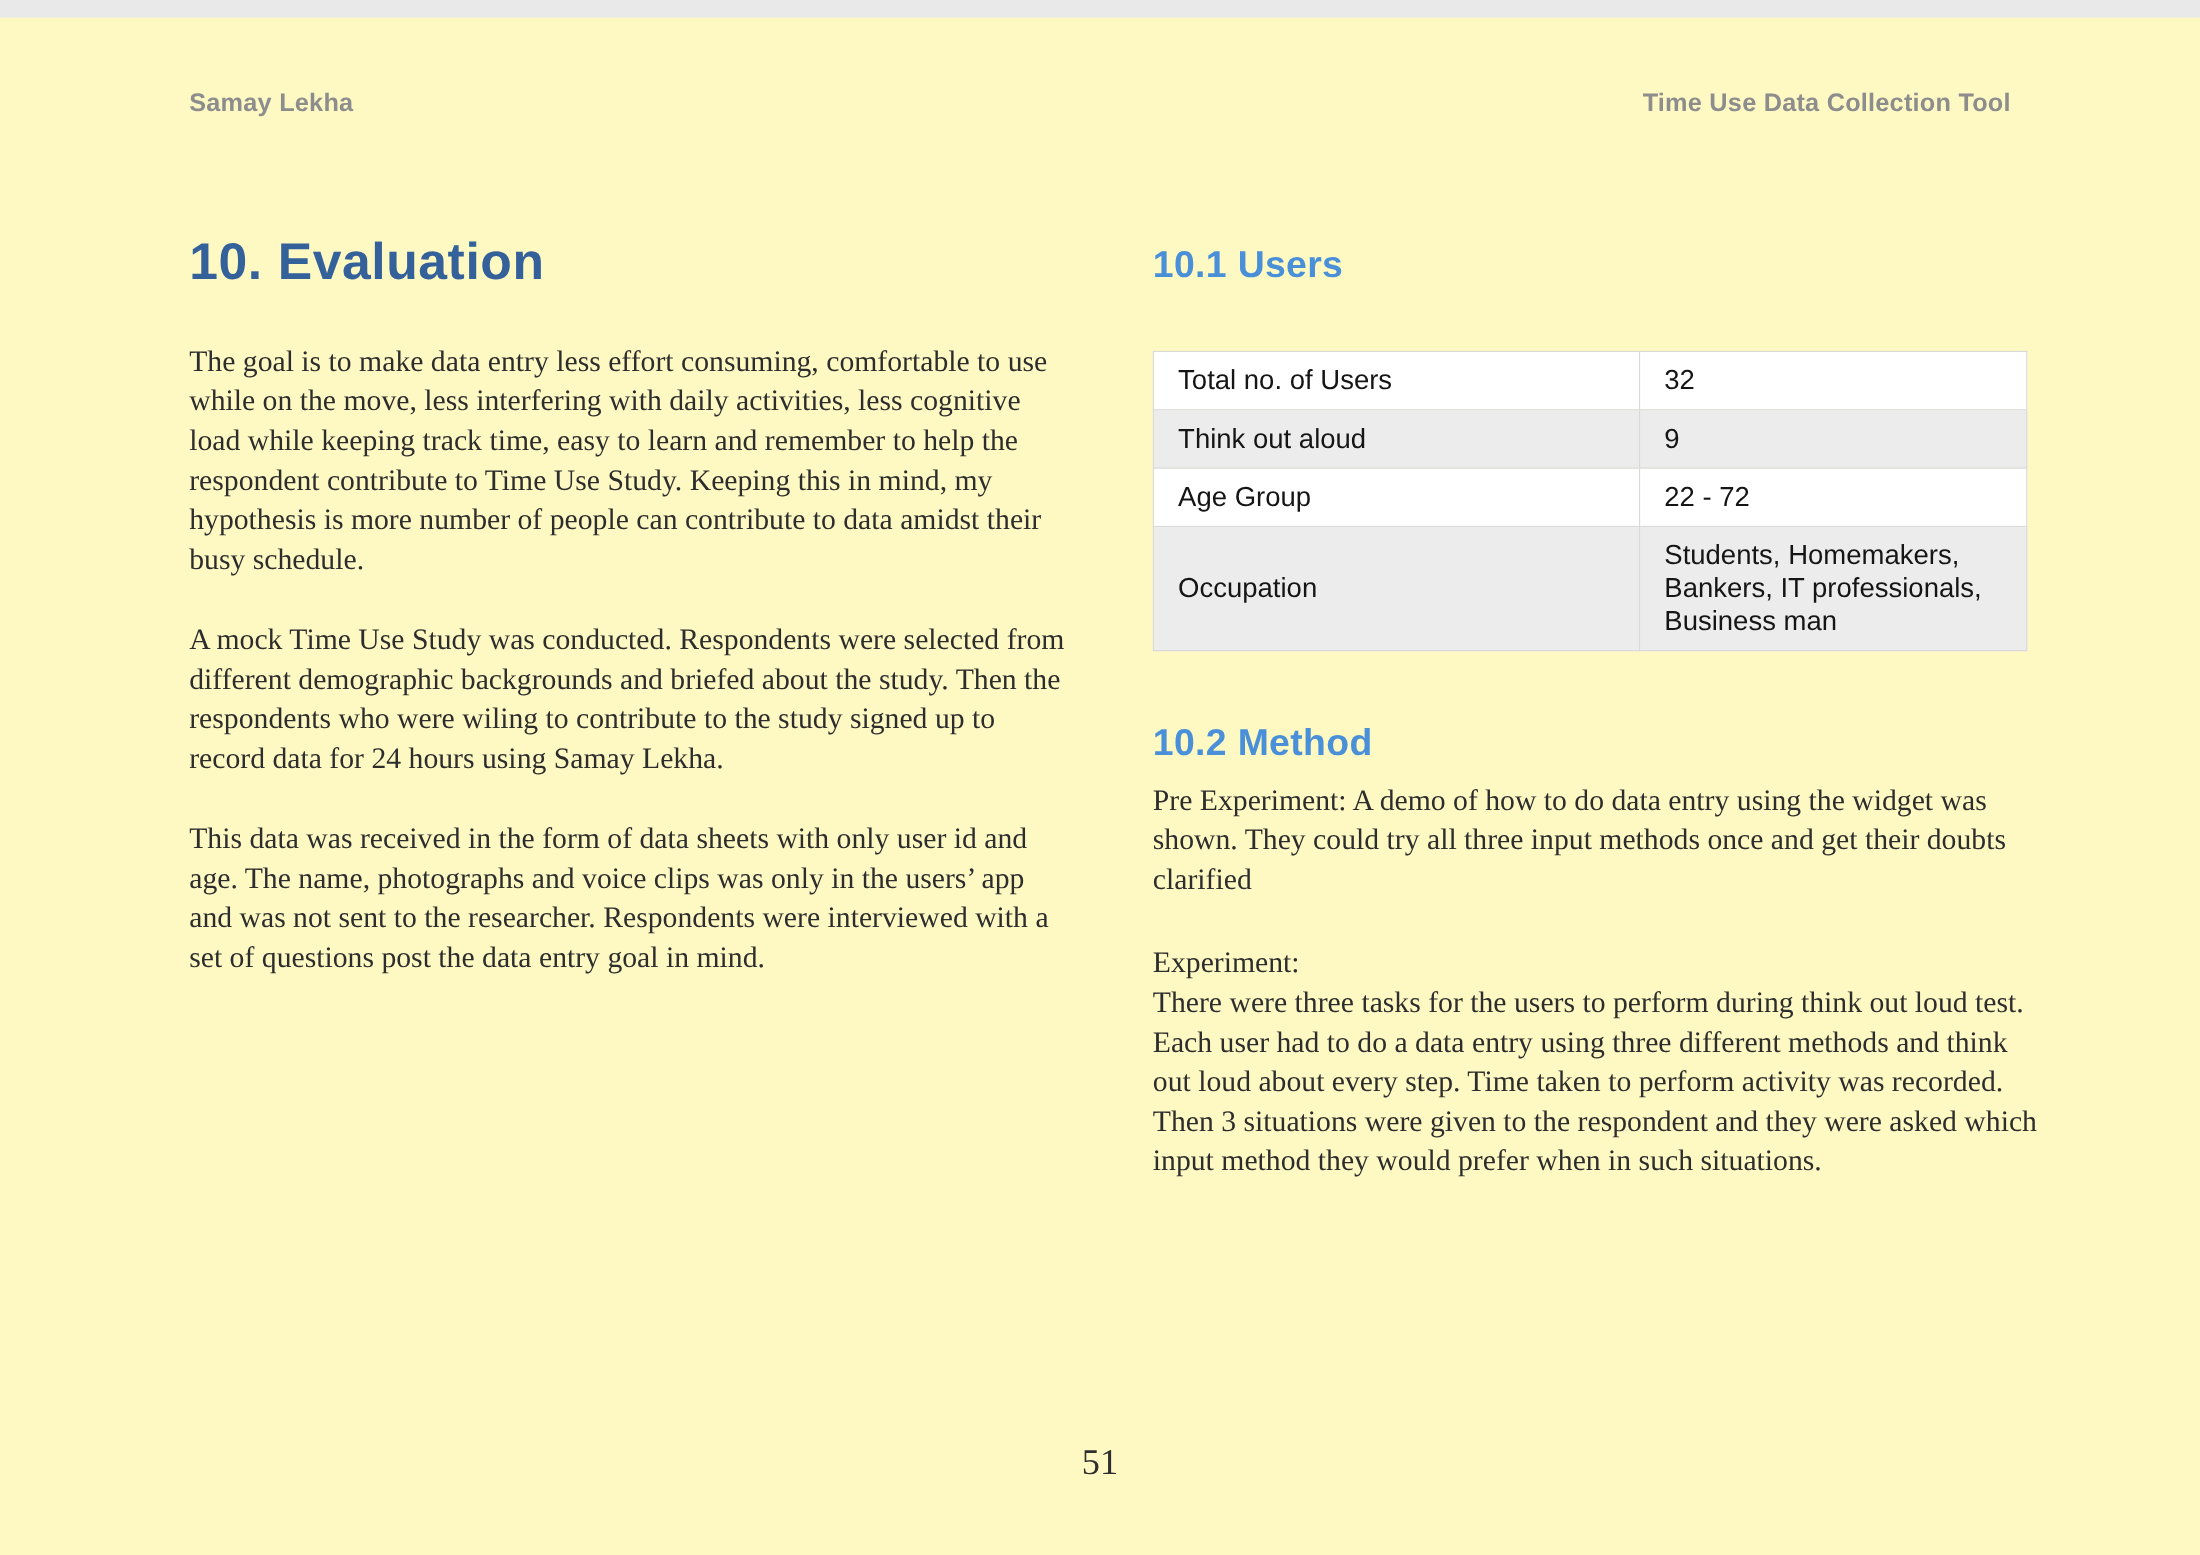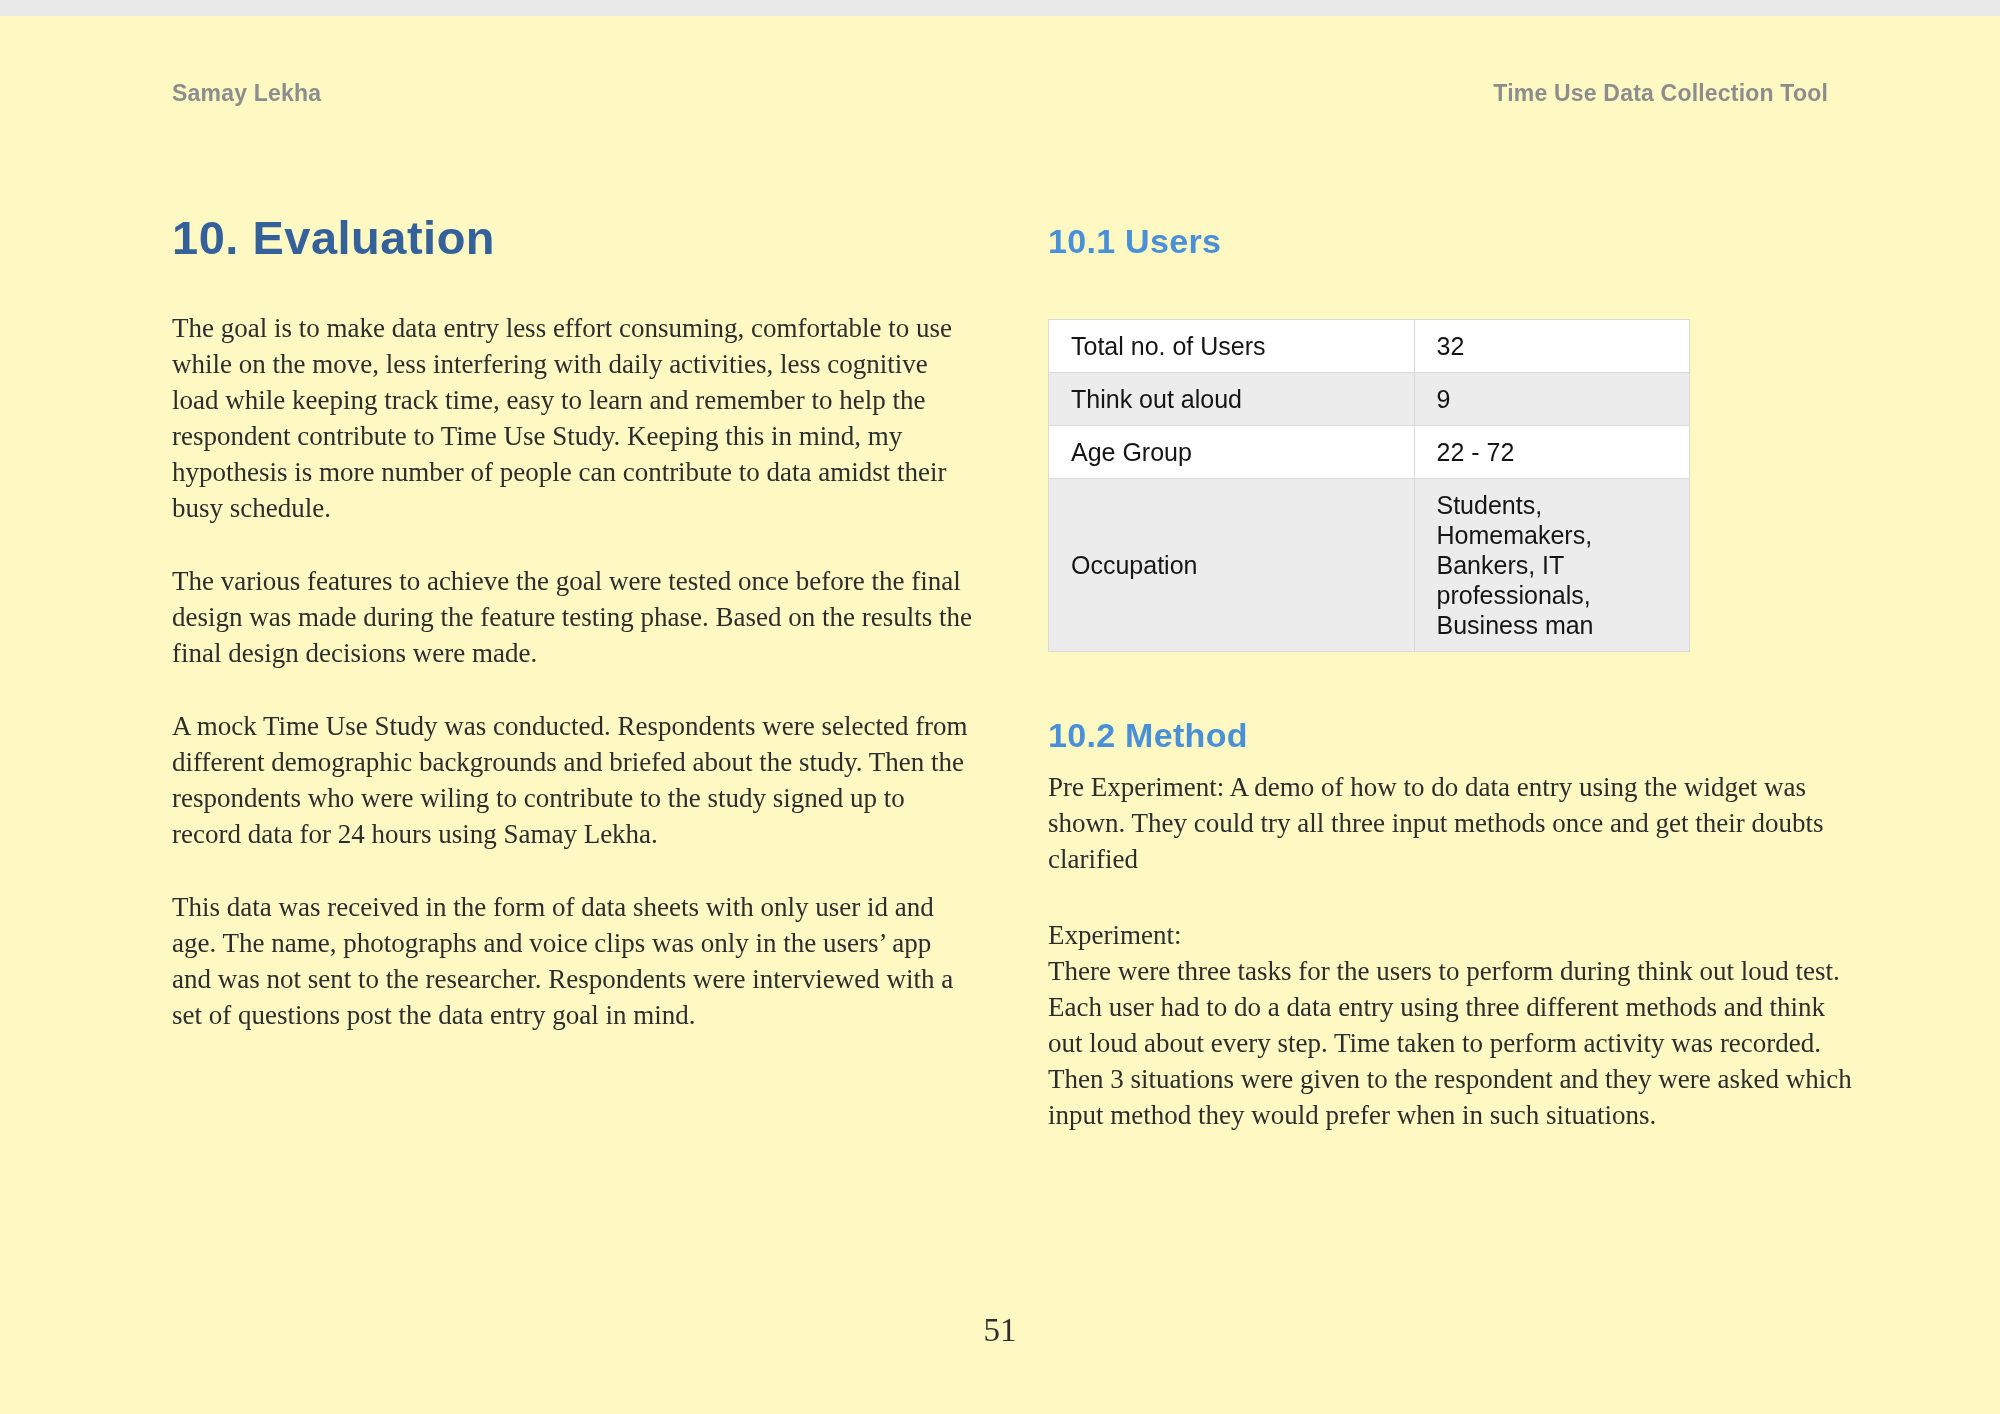"Total no. of Users" table.data-table { width: 642px -> 795px }
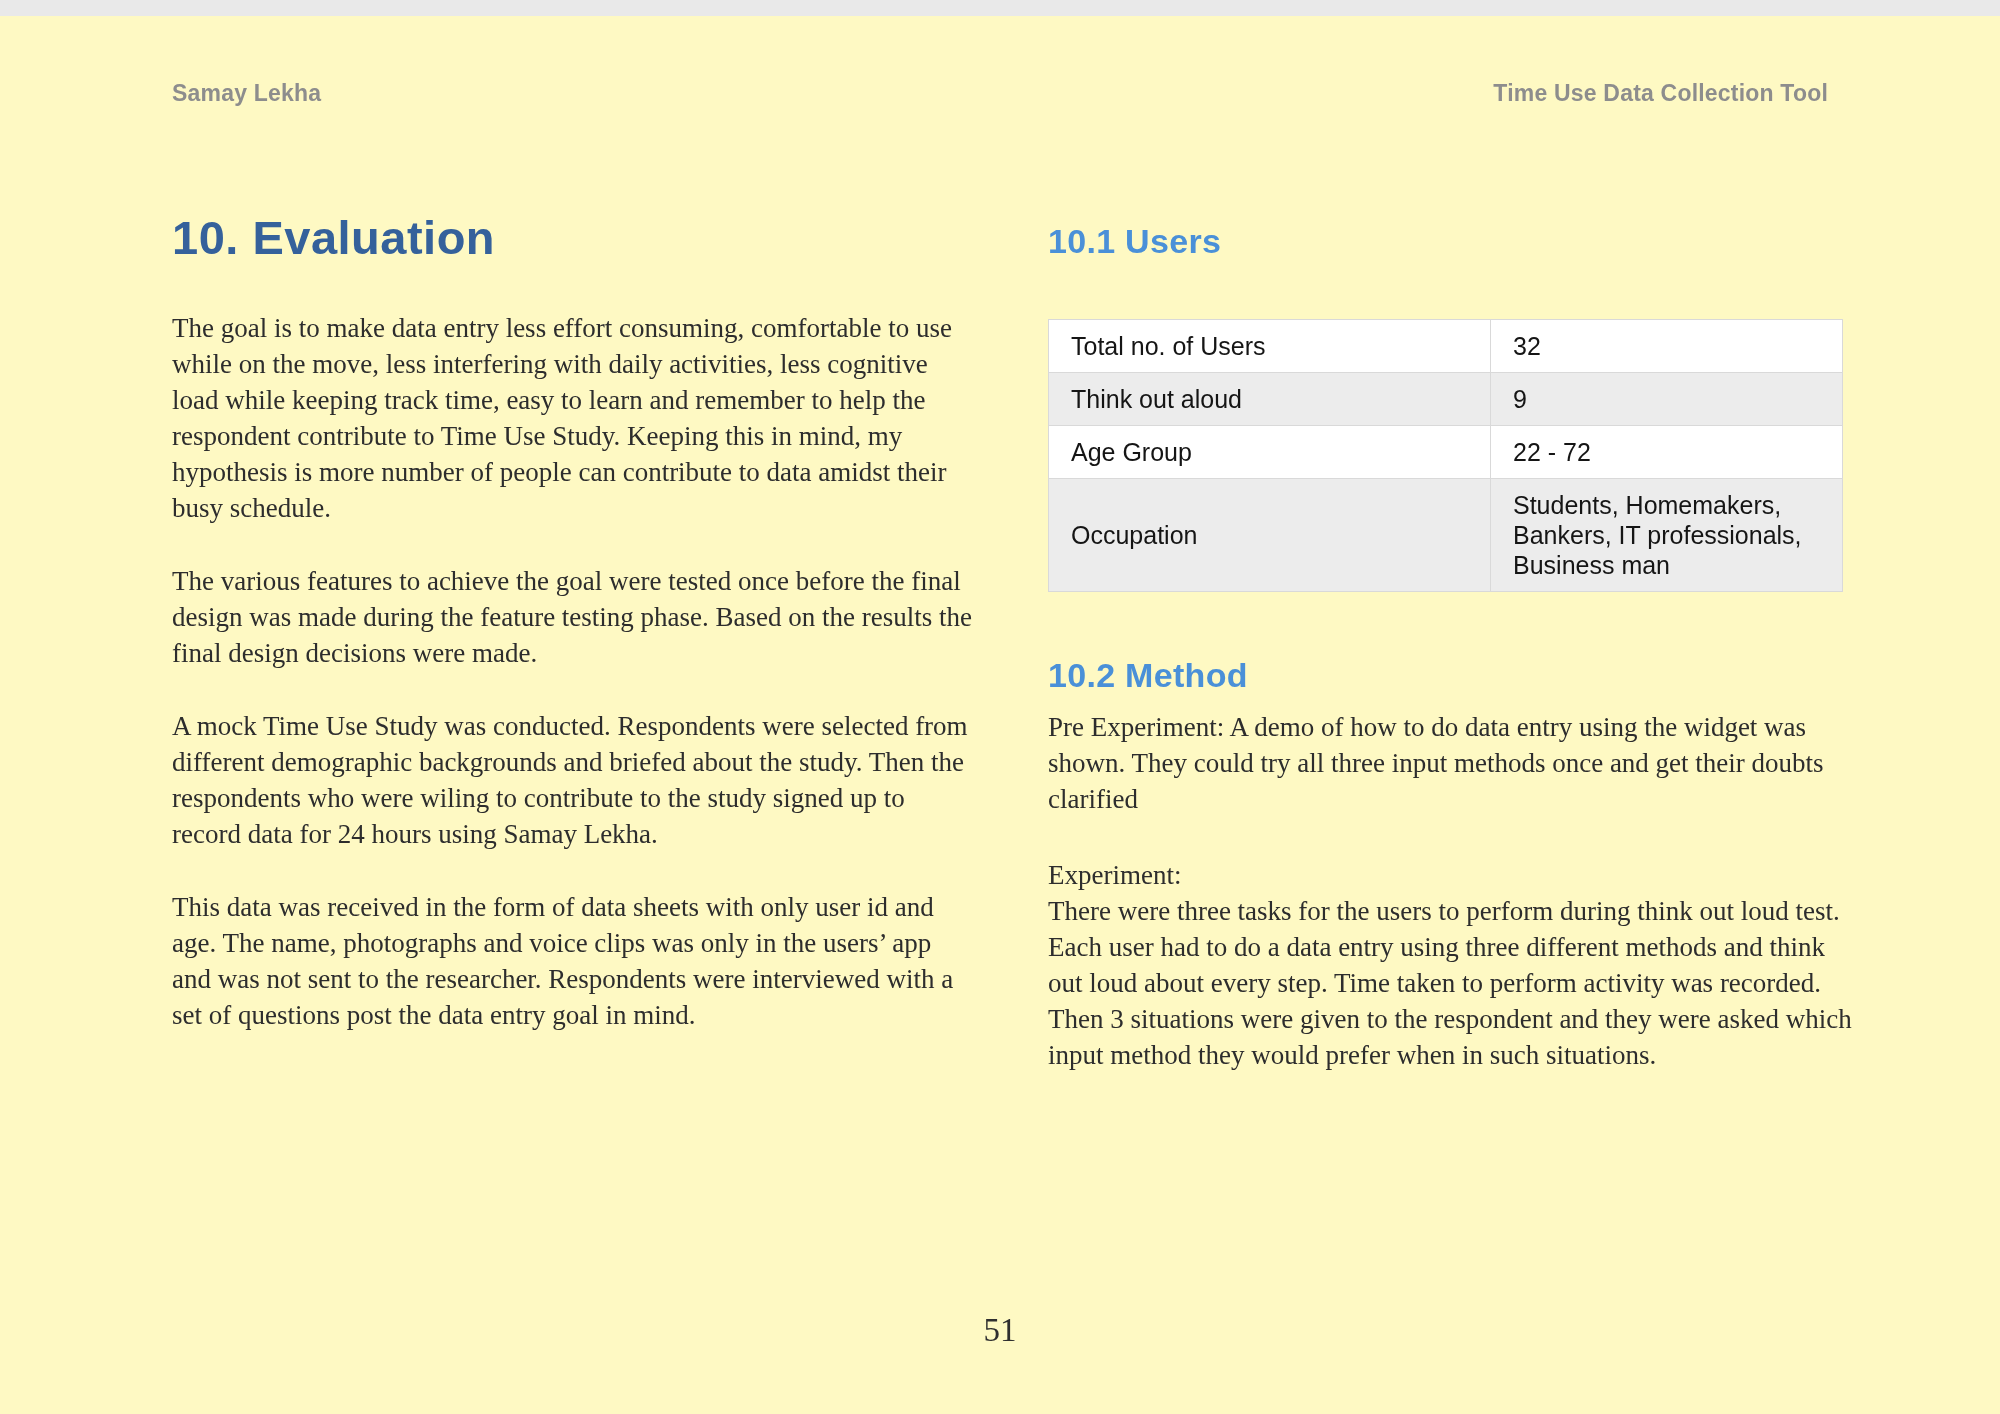"The various features to achieve" p.body-text { html: <p>The various features to achieve the goal were tested once before the final design was made during the feature testing phase. Based on the results the final design decisions were made.</p> -> none }
